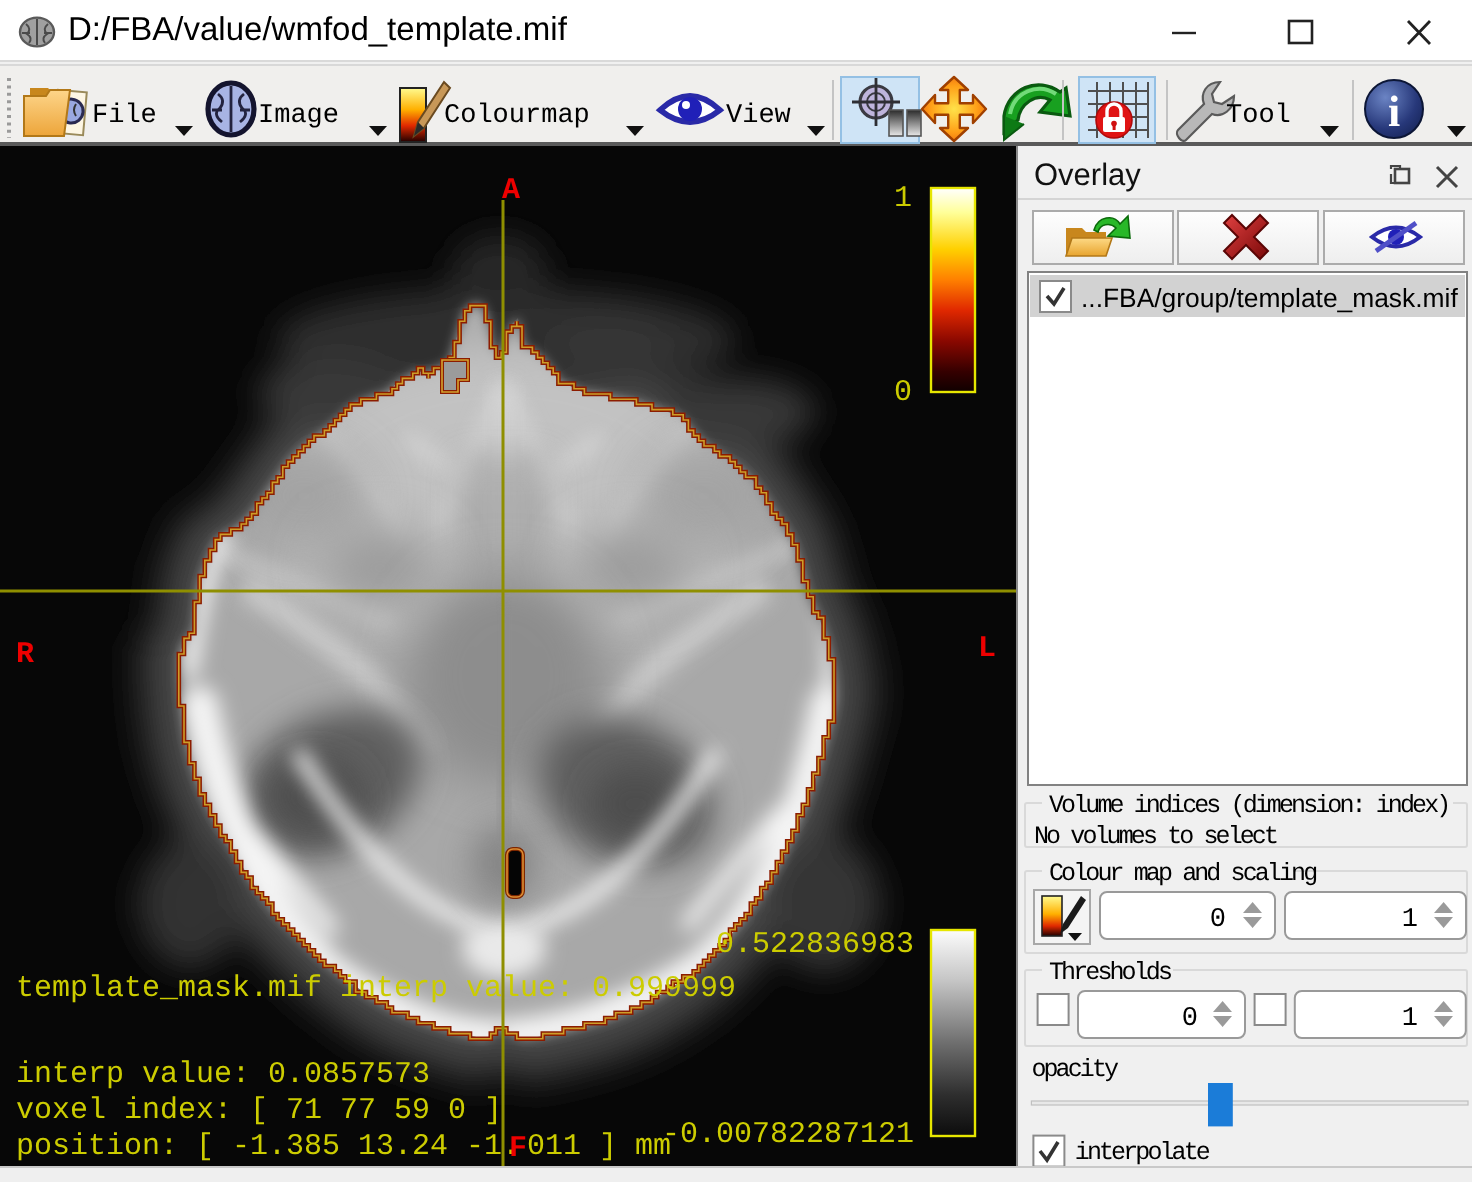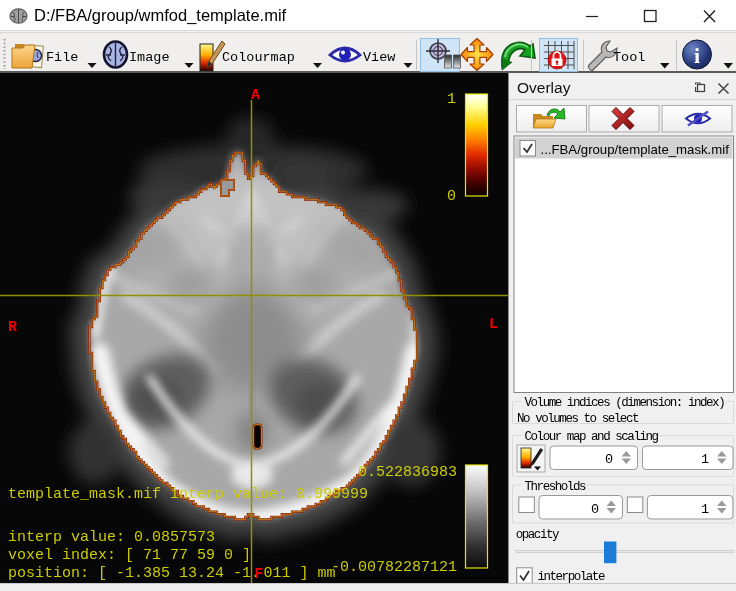"D:/FBA/group/wmfod_template.mif" div.title { text: D:/FBA/group/wmfod -> D:/FBA/value/wmfod }
